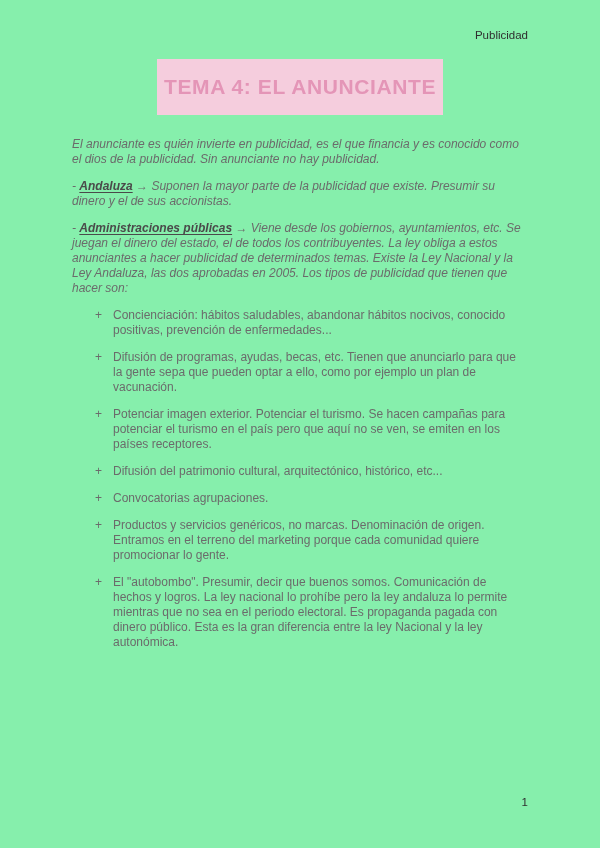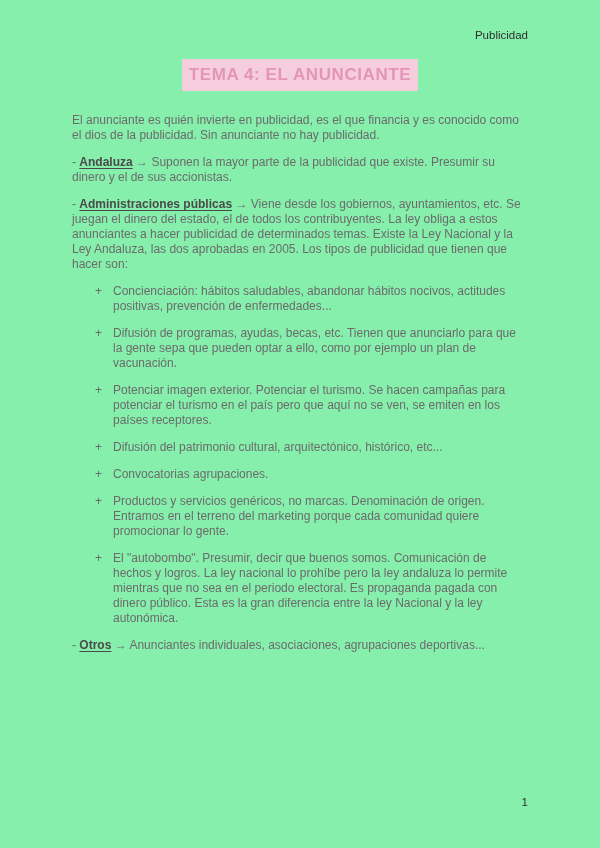"TEMA 4: EL ANUNCIANTE" .title-highlight { font-size: 17px -> 21px; padding: 6px 7px -> 18px 7px }
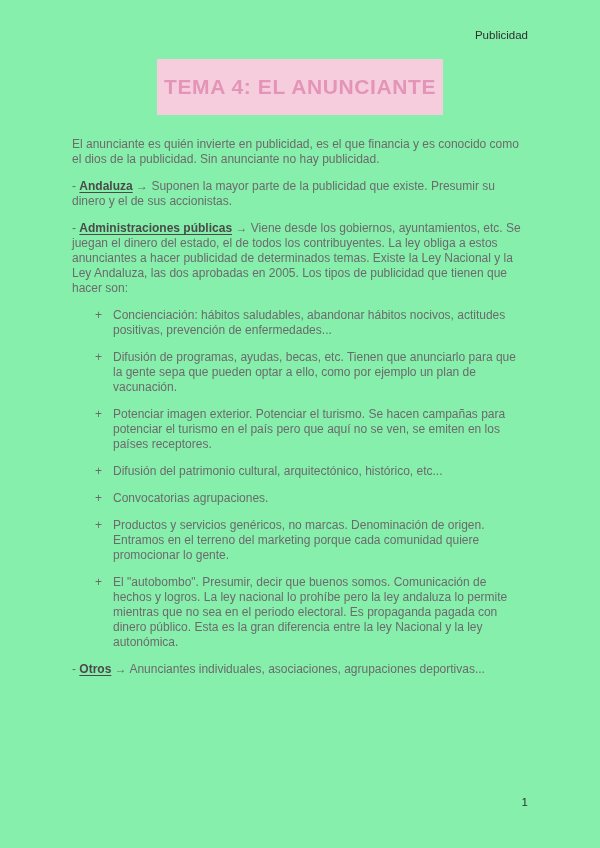"El anunciante es quién invierte" p.para { font-style: none -> italic }
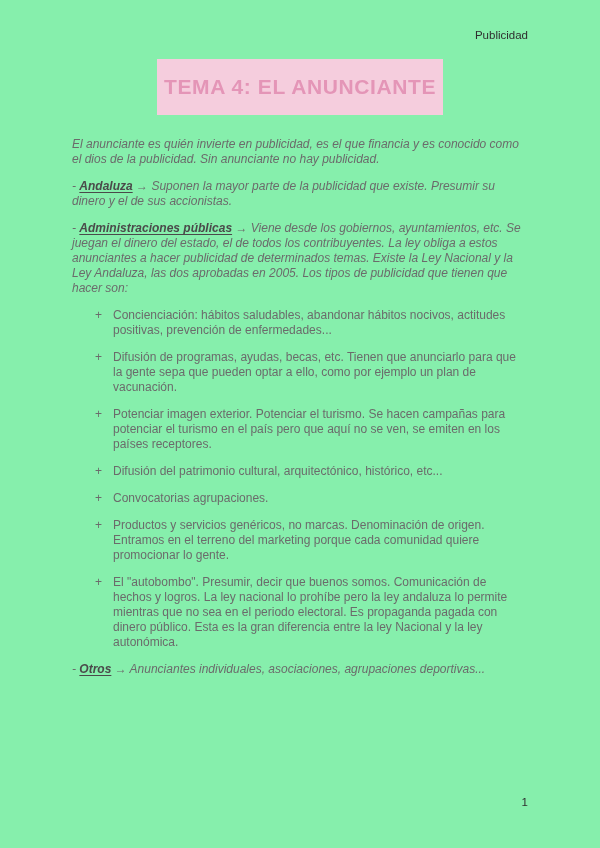"Concienciación: hábitos saludables," span.btext { text: actitudes -> conocido }
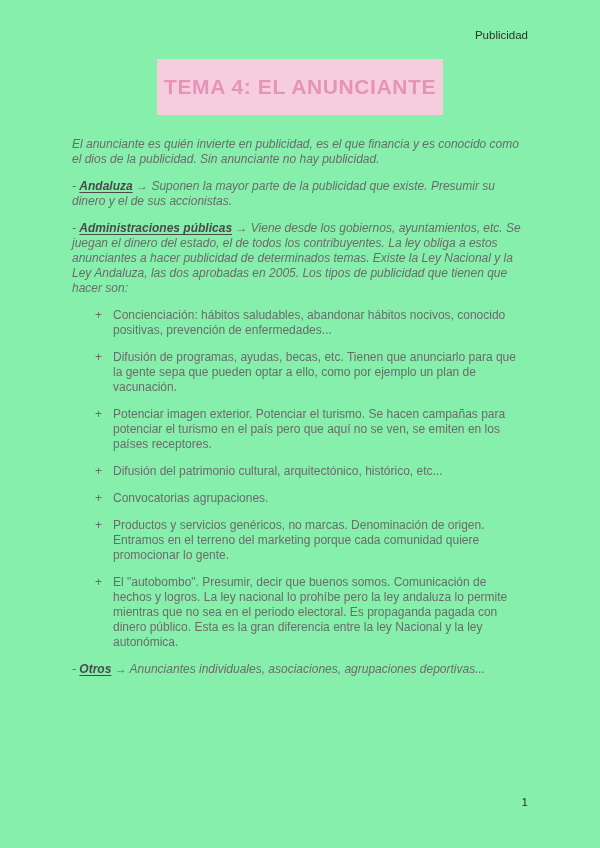"- Otros → Anunciantes individuales," p.para { html: <p> <span>-</span> <span>Otros</span> <span>→</span> <span>Anunciantes individuales, asociaciones, agrupaciones deportivas...</span> </p> -> none }
